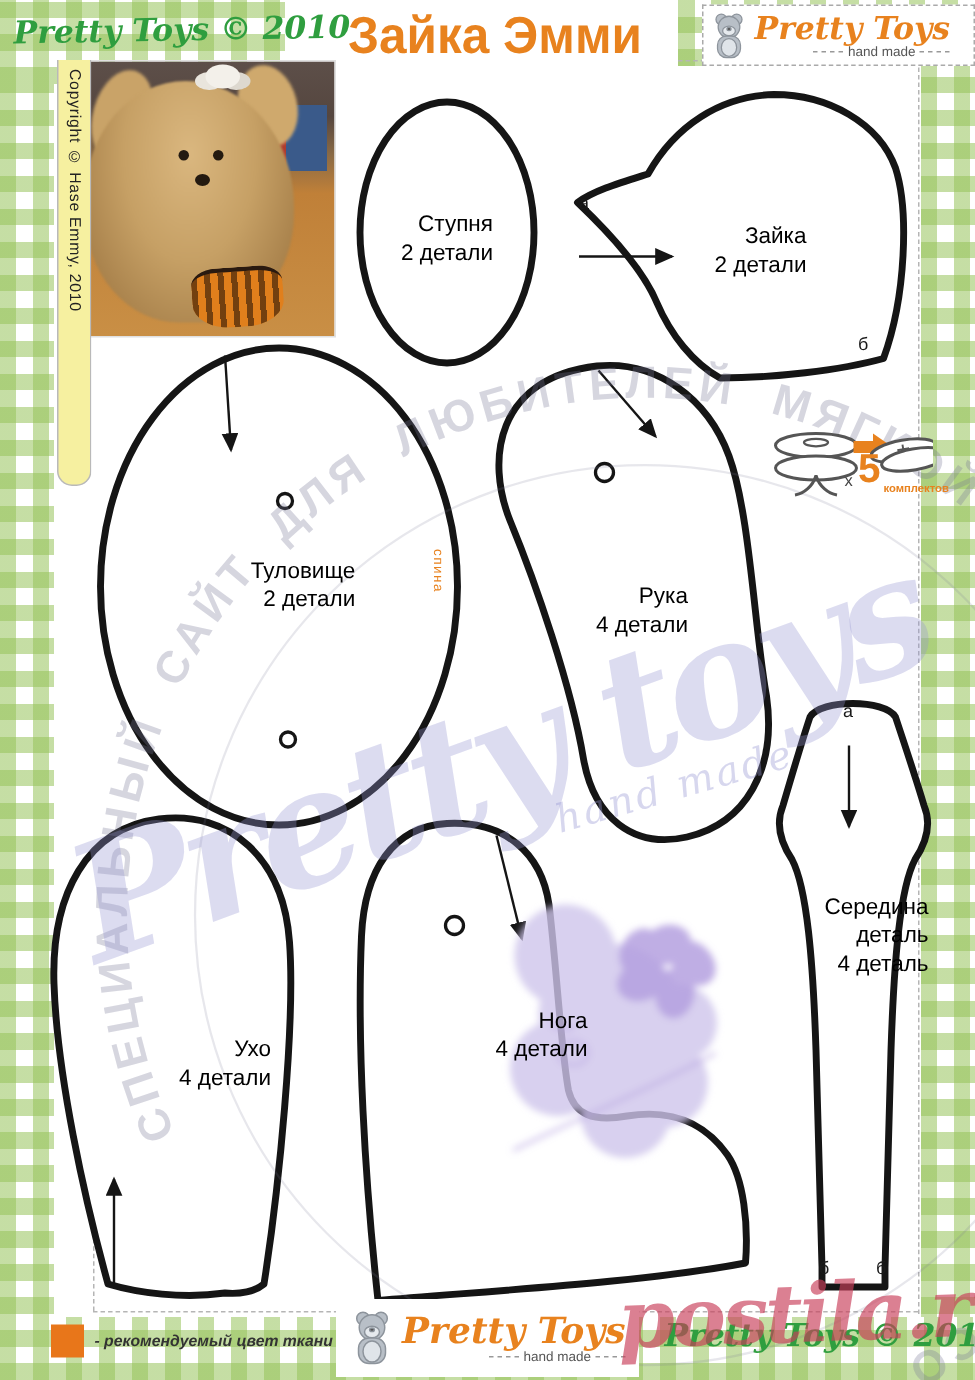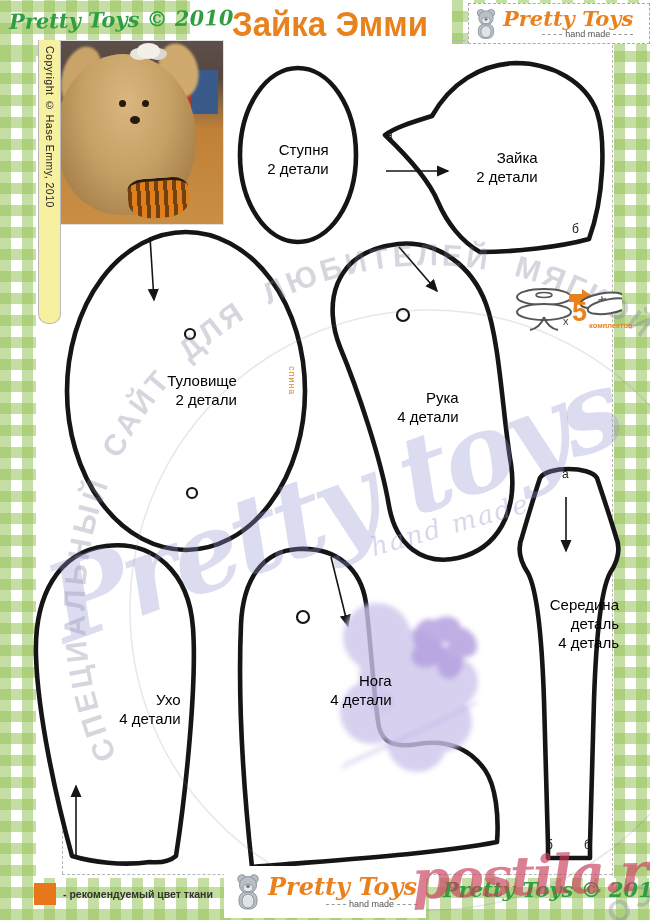"- рекомендуемый цвет ткани" #legend .ltext { font-style: none -> italic }
